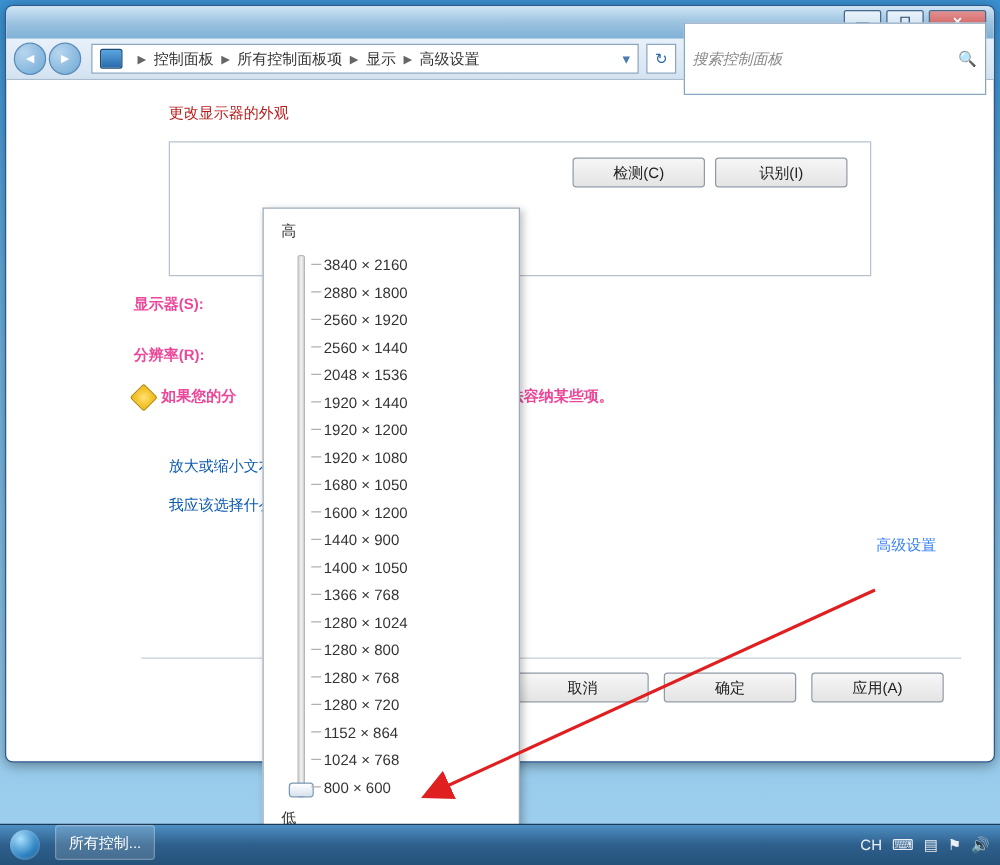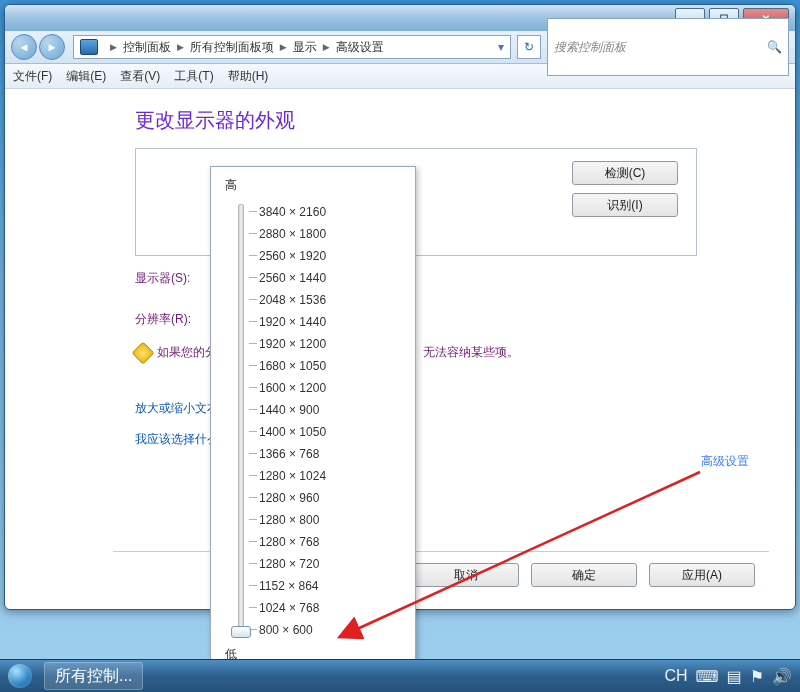"文件(F)" div.menubar { html: <div> <span>文件(F)</span> <span>编辑(E)</span> <span>查看(V)</span> <span>工具(T)</span> <span>帮助(H)</span> </div> -> none }
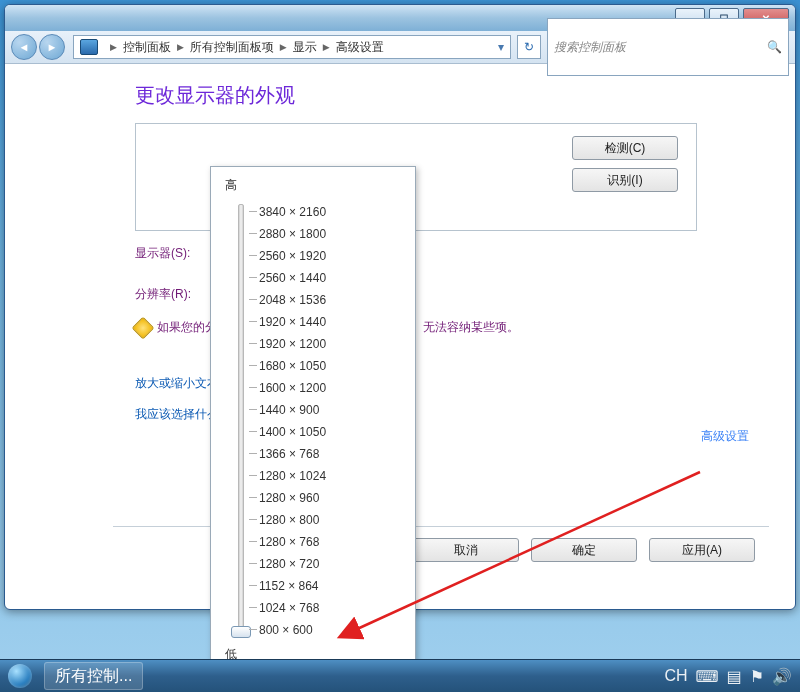"更改显示器的外观" h1 { color: #6d28d9 -> #b91c1c; font-size: 20px -> 12px }
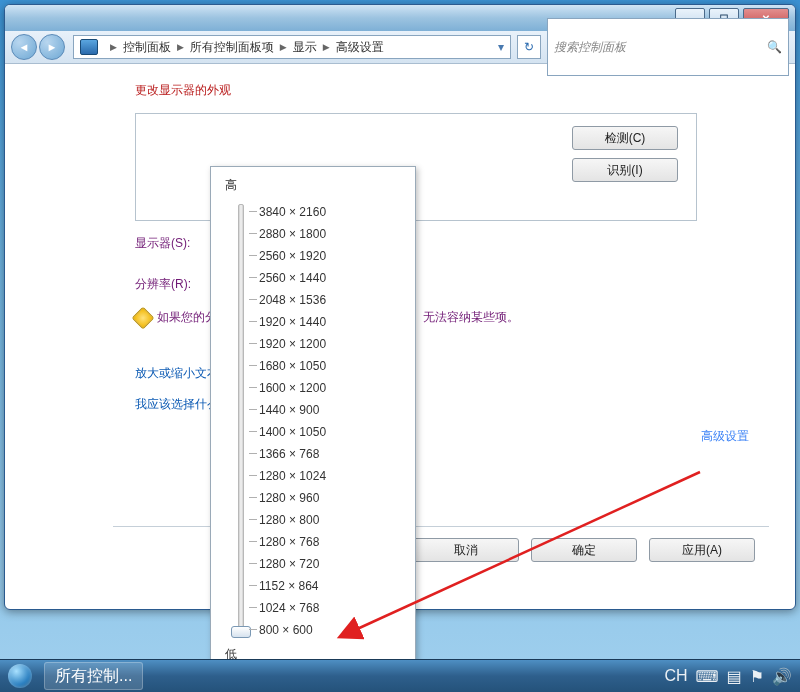"检测(C)" .btn-group-r { flex-direction: column -> row }
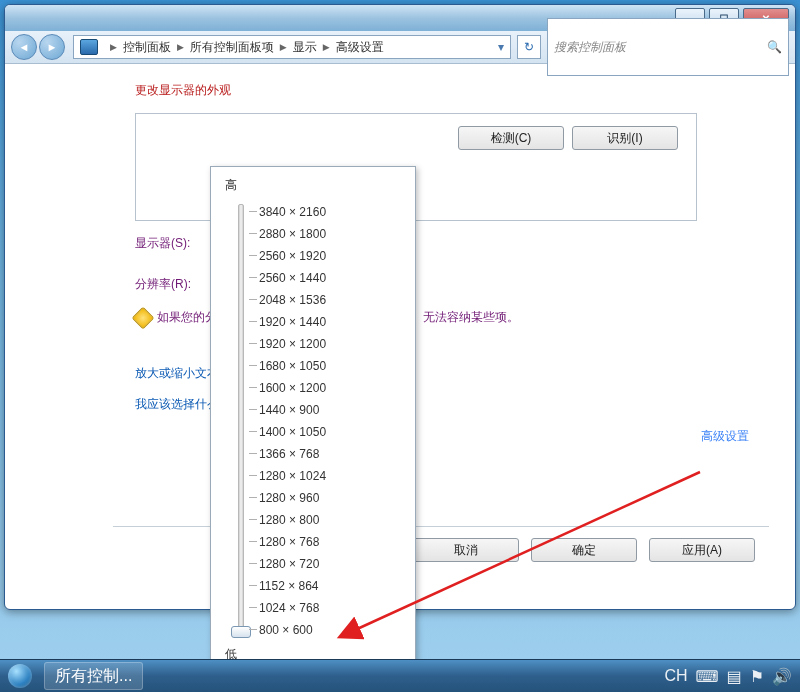"显示器(S):" .row { color: #701a75 -> #ec4899; font-weight: none -> bold; margin-left: 108px -> 80px }
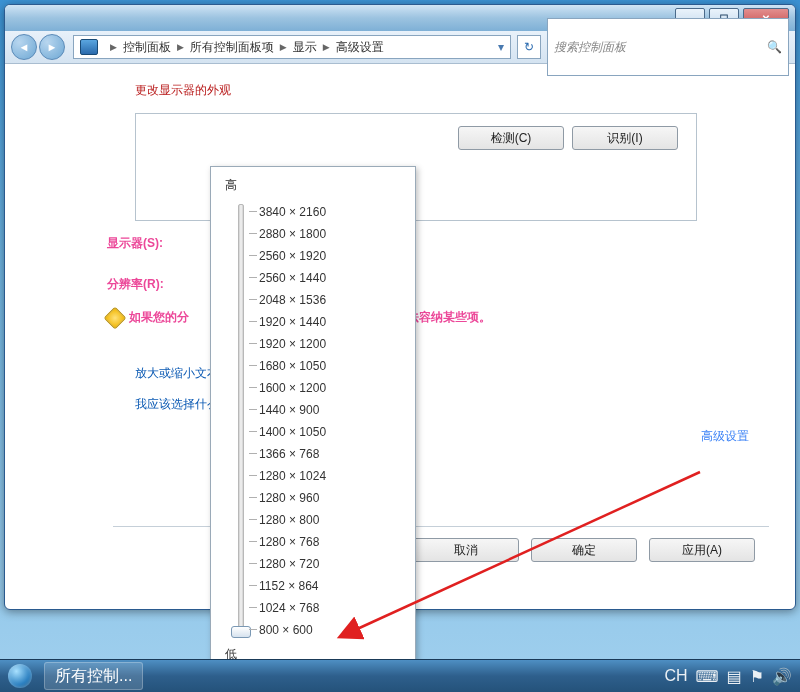"1920 × 1080" div.tick { html: none -> <div> <span>1920 × 1080</span> </div> }
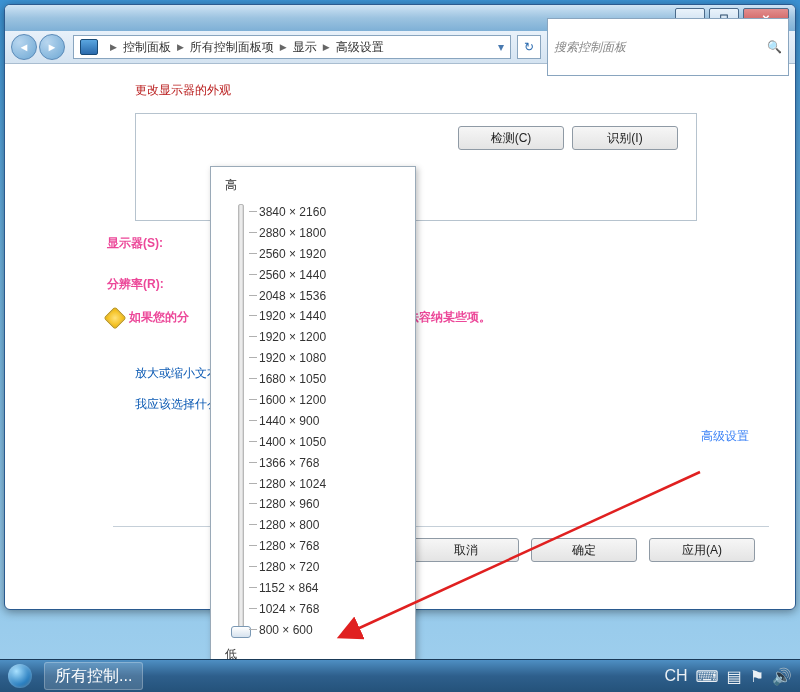"1280 × 960" div.tick { html: <div> <span>1280 × 960</span> </div> -> none }
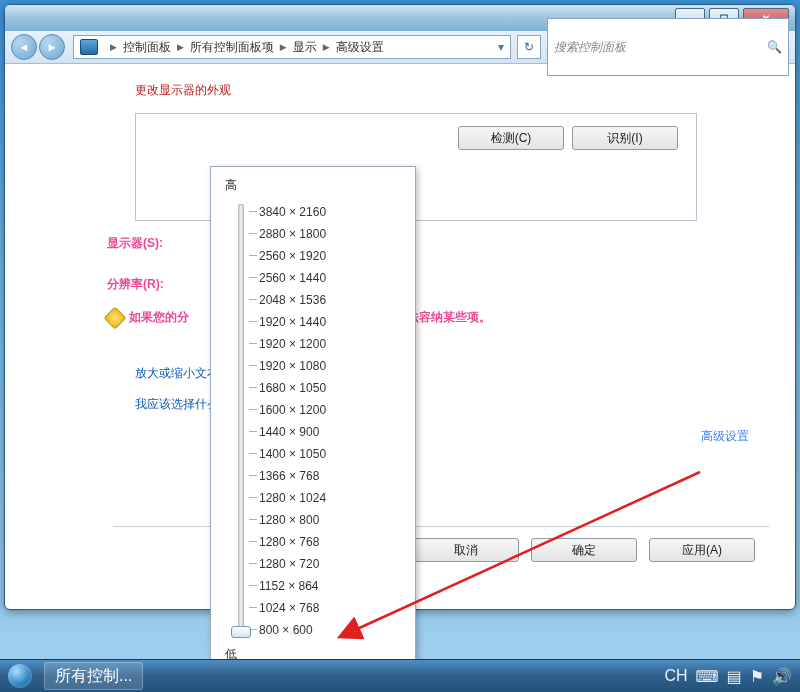"所有控制..." .taskbar { align-items: center -> flex-start; font-size: 16px -> 12px }
